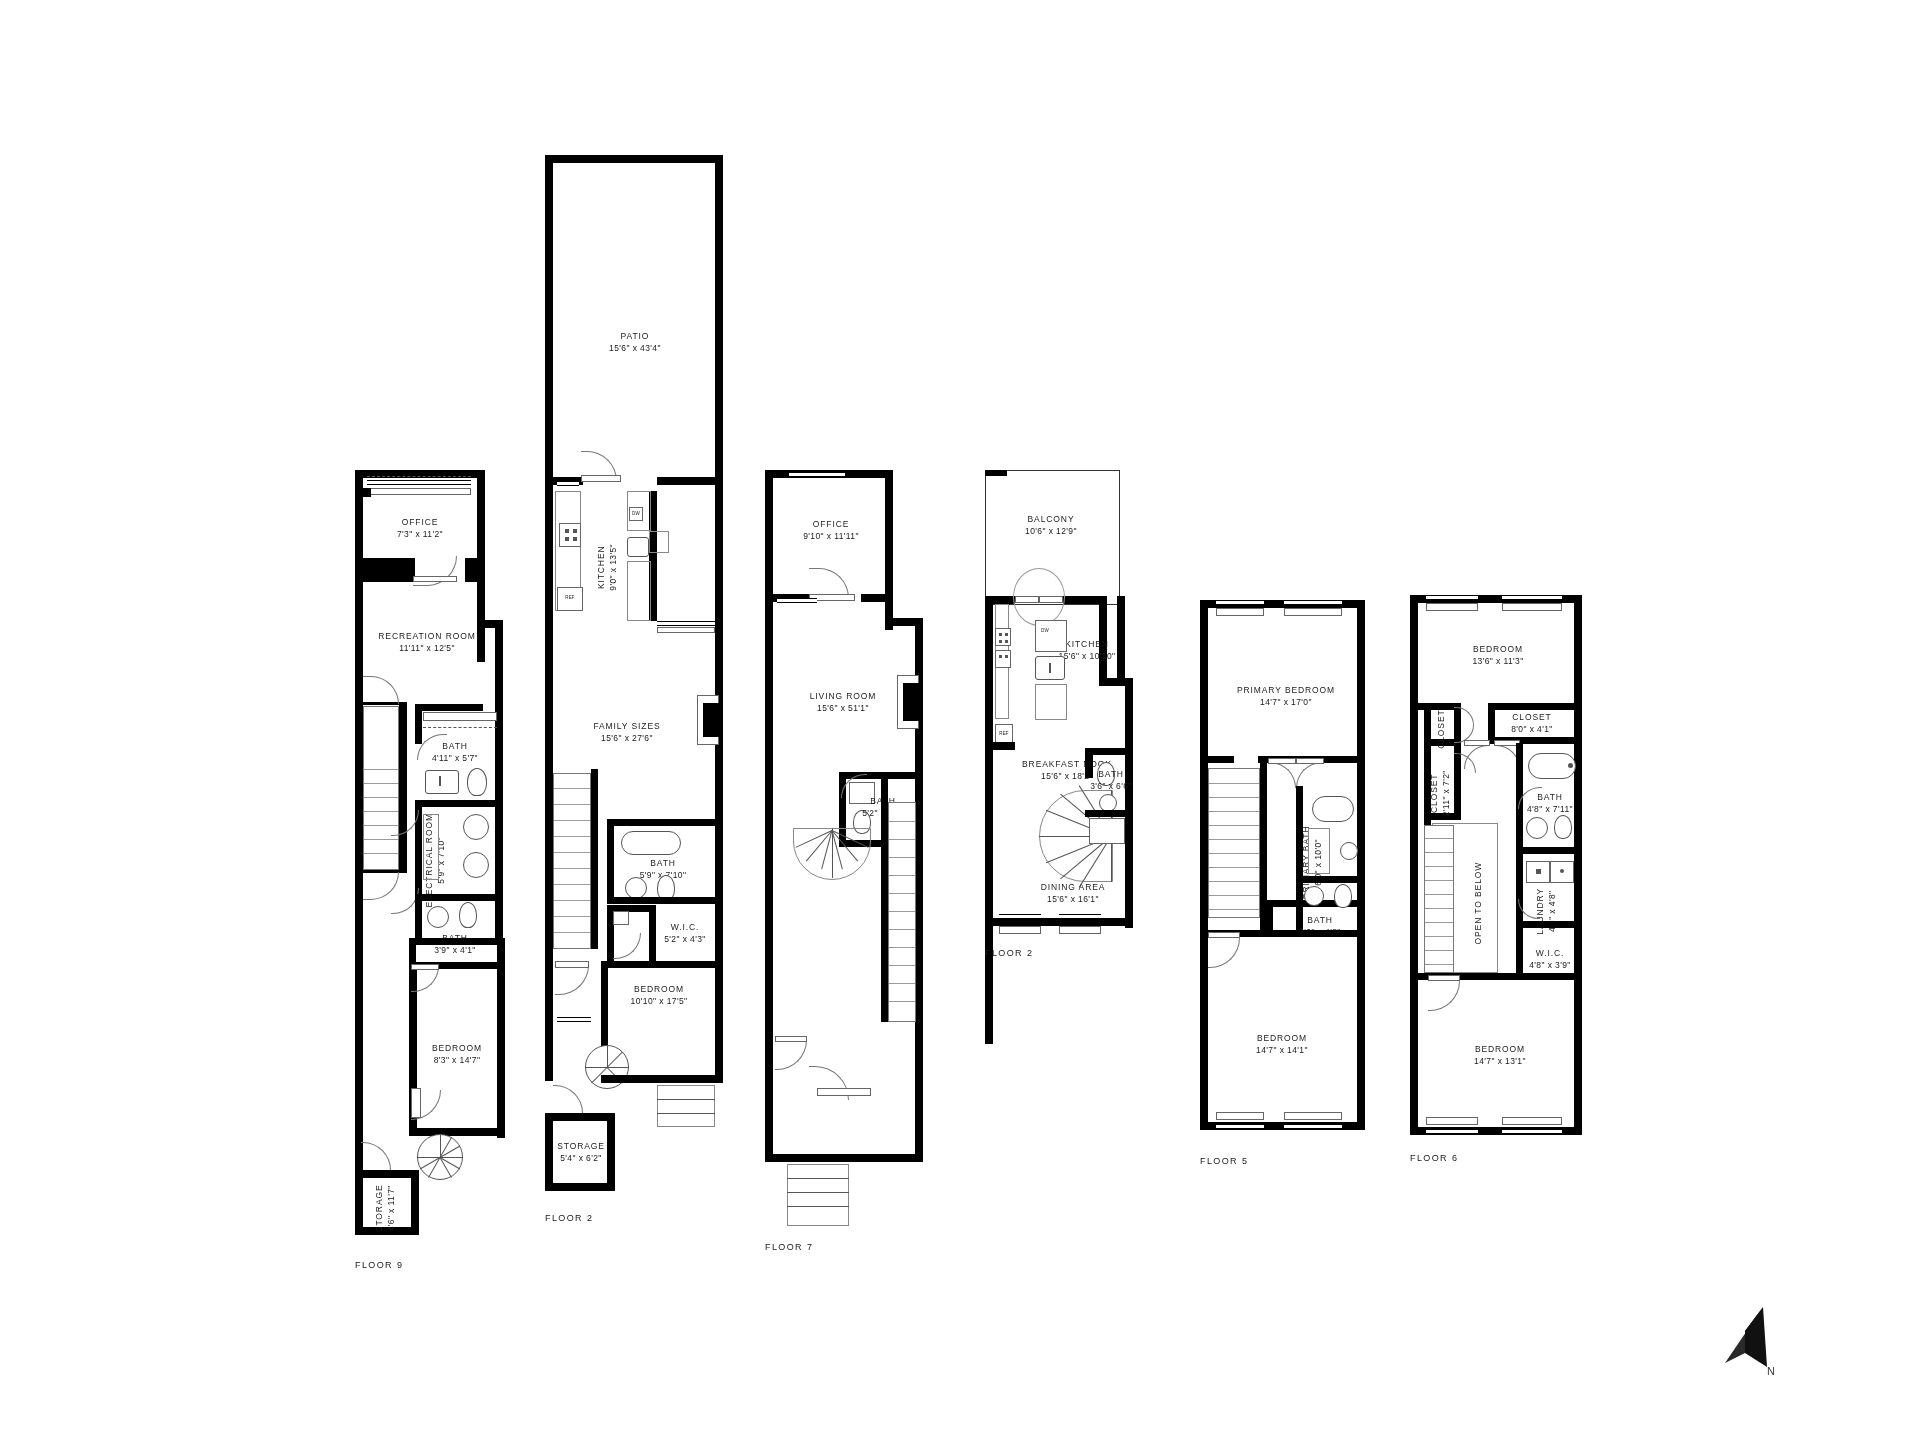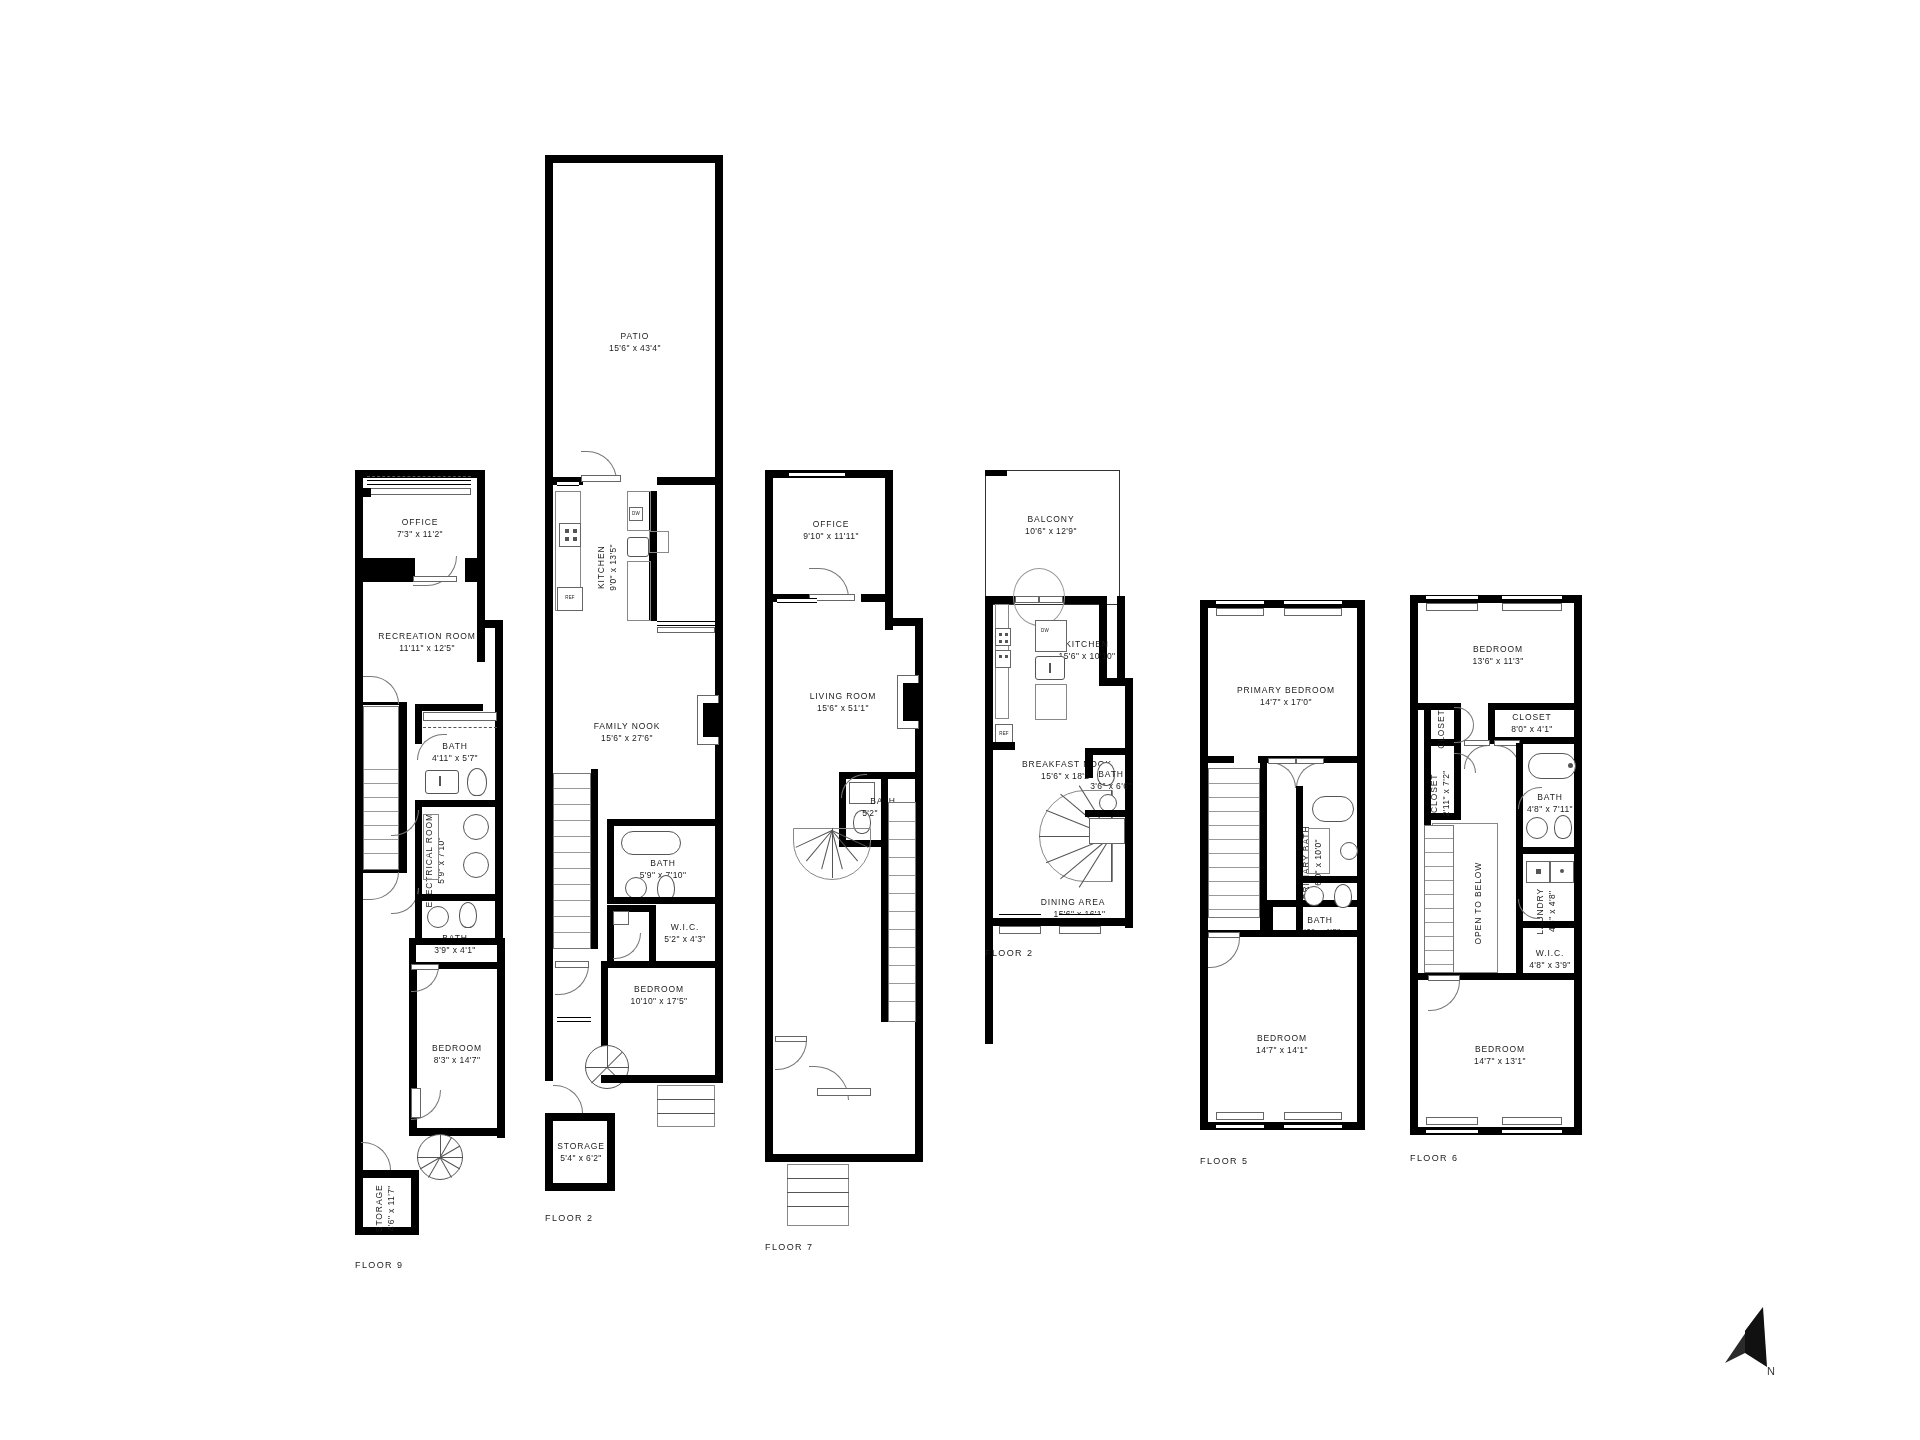"FAMILY NOOK" span { text: NOOK -> SIZES }
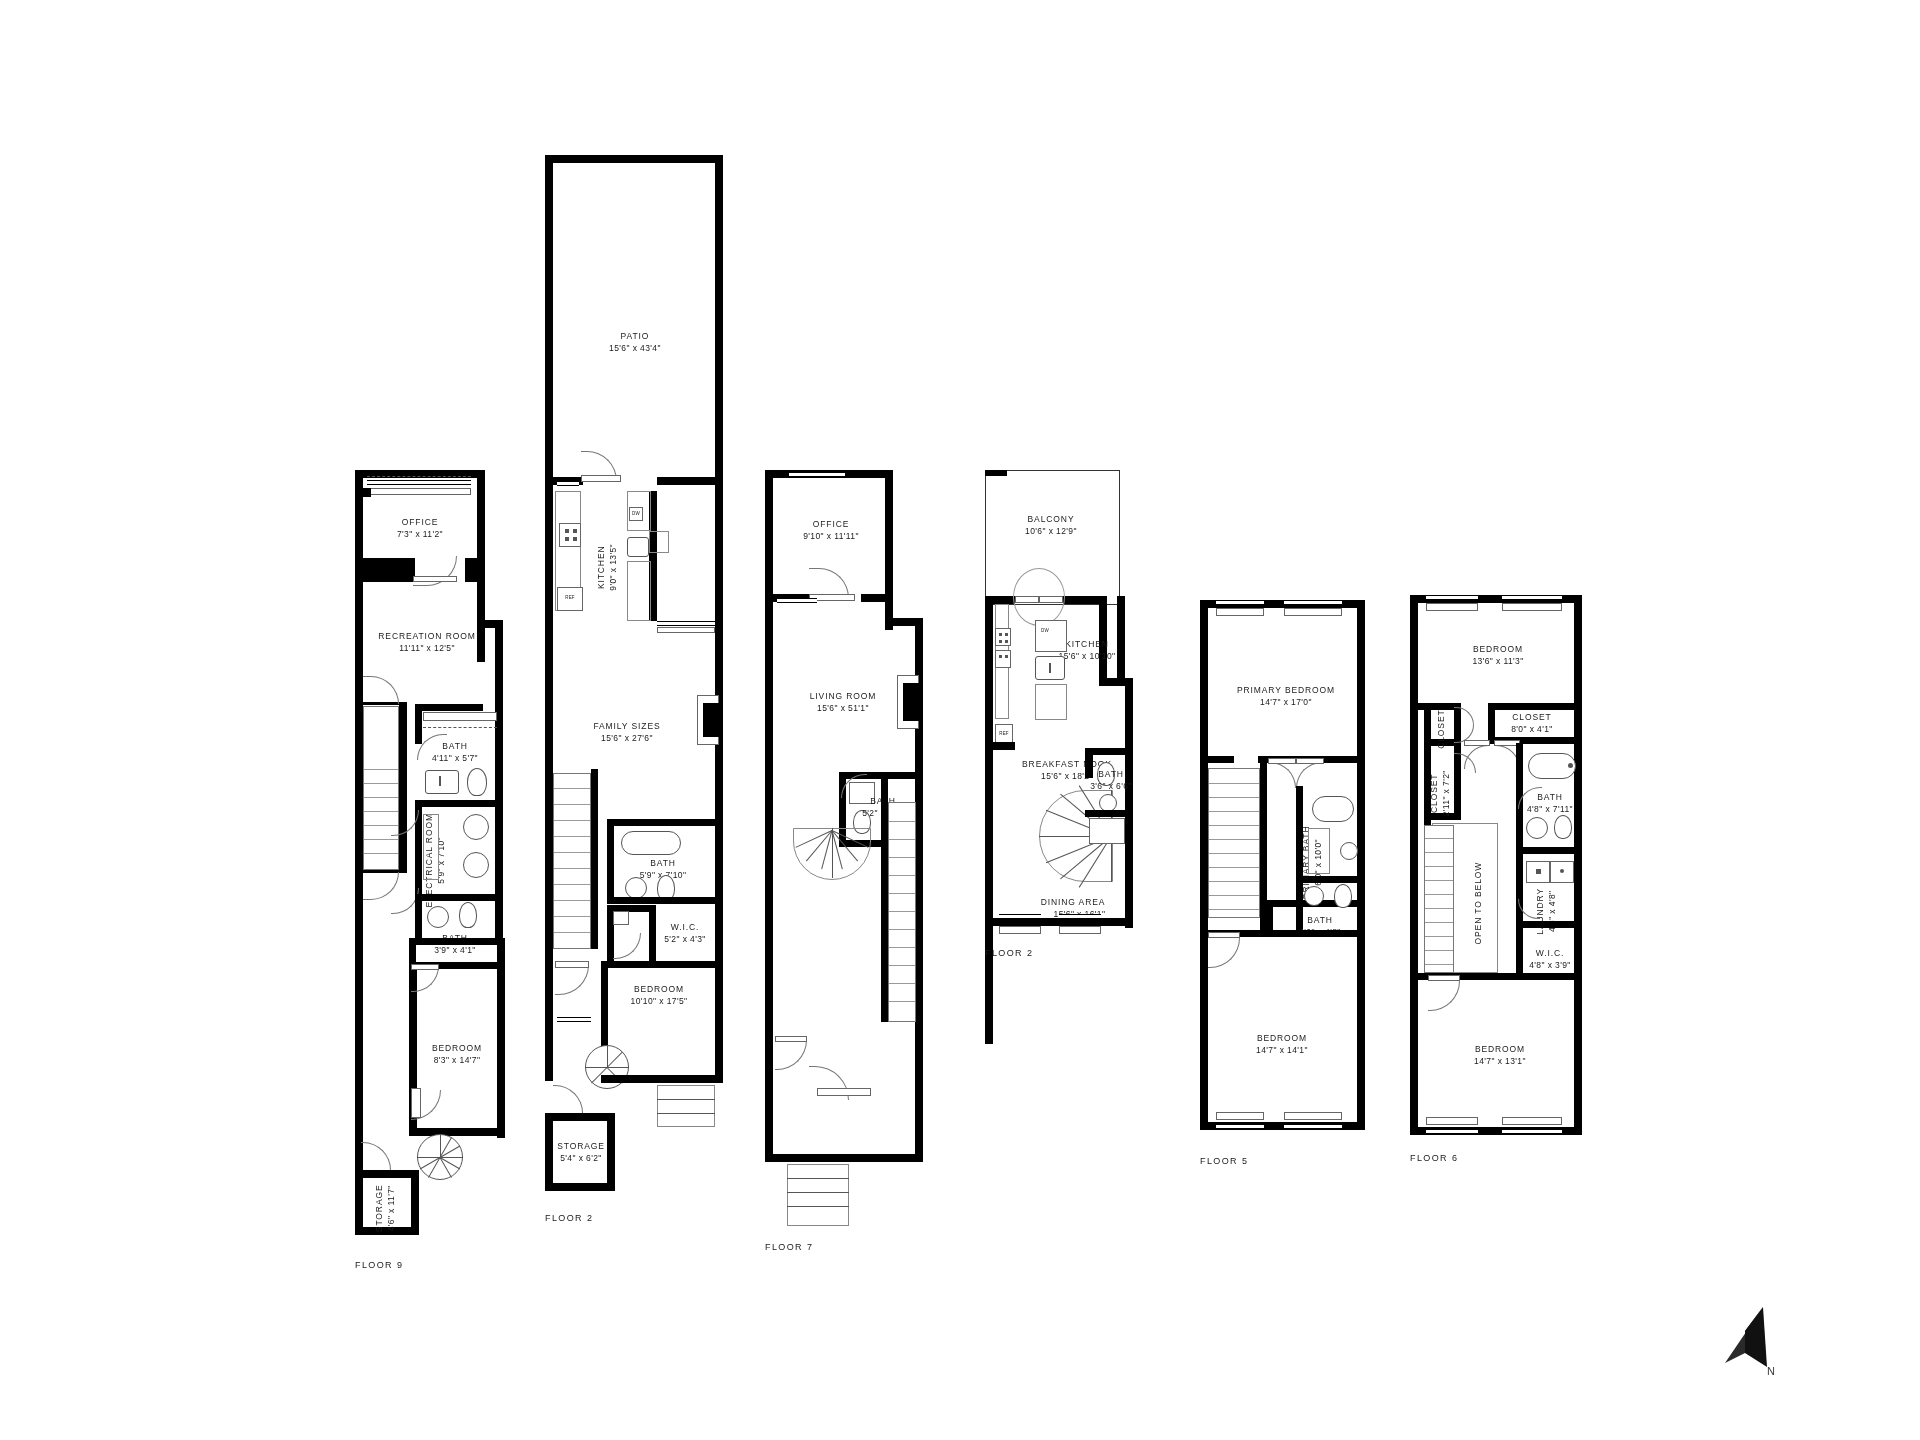"DINING AREA" div.lbl { text-align: right -> none; top: 426px -> 411px }
